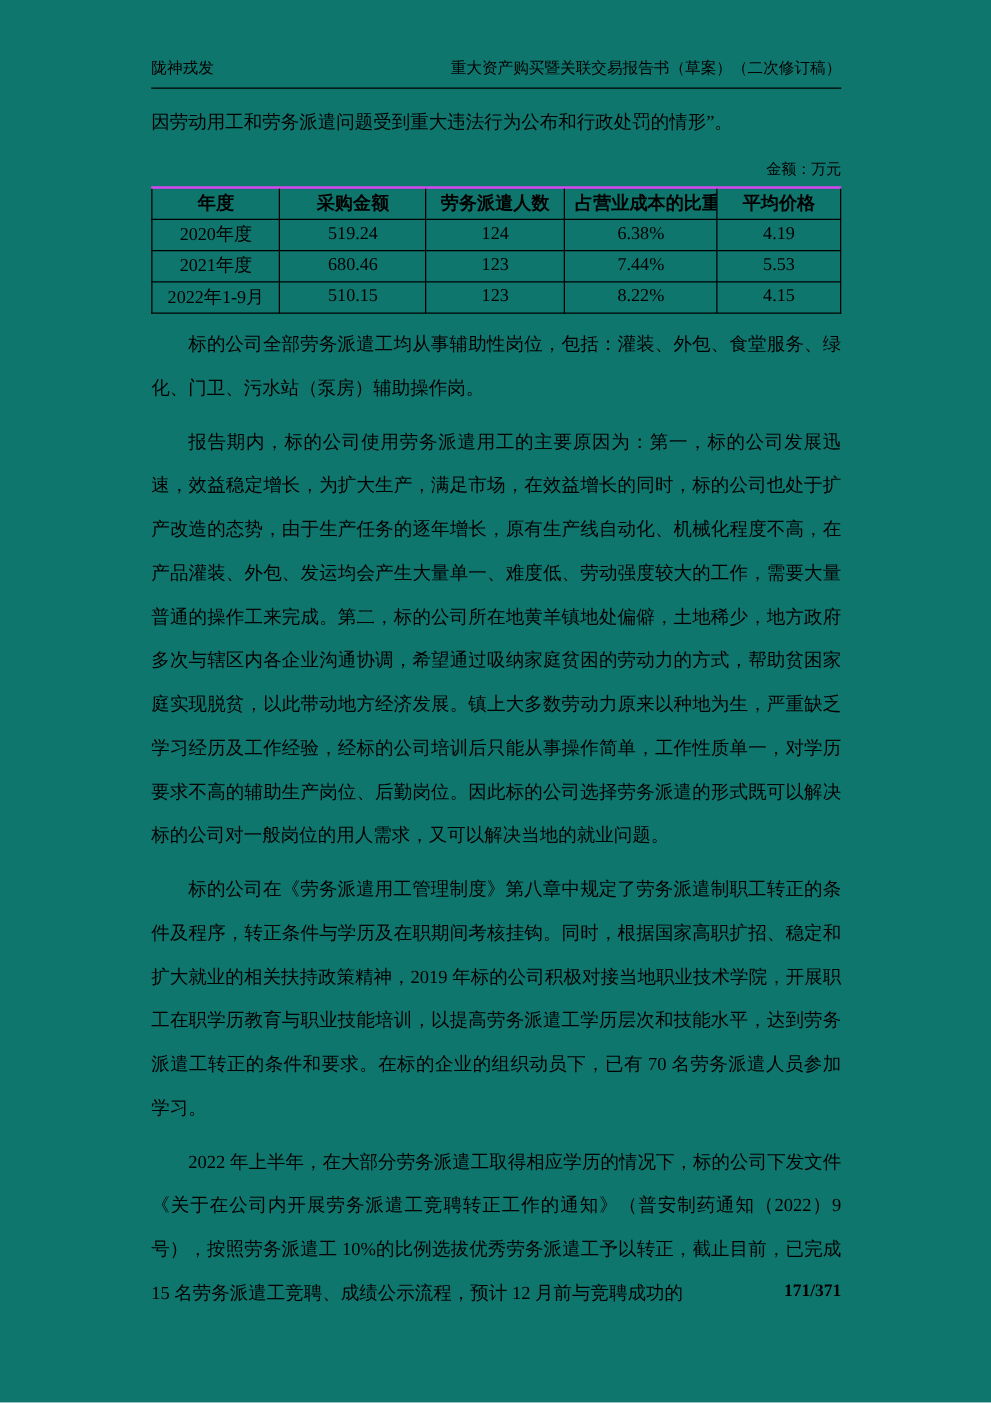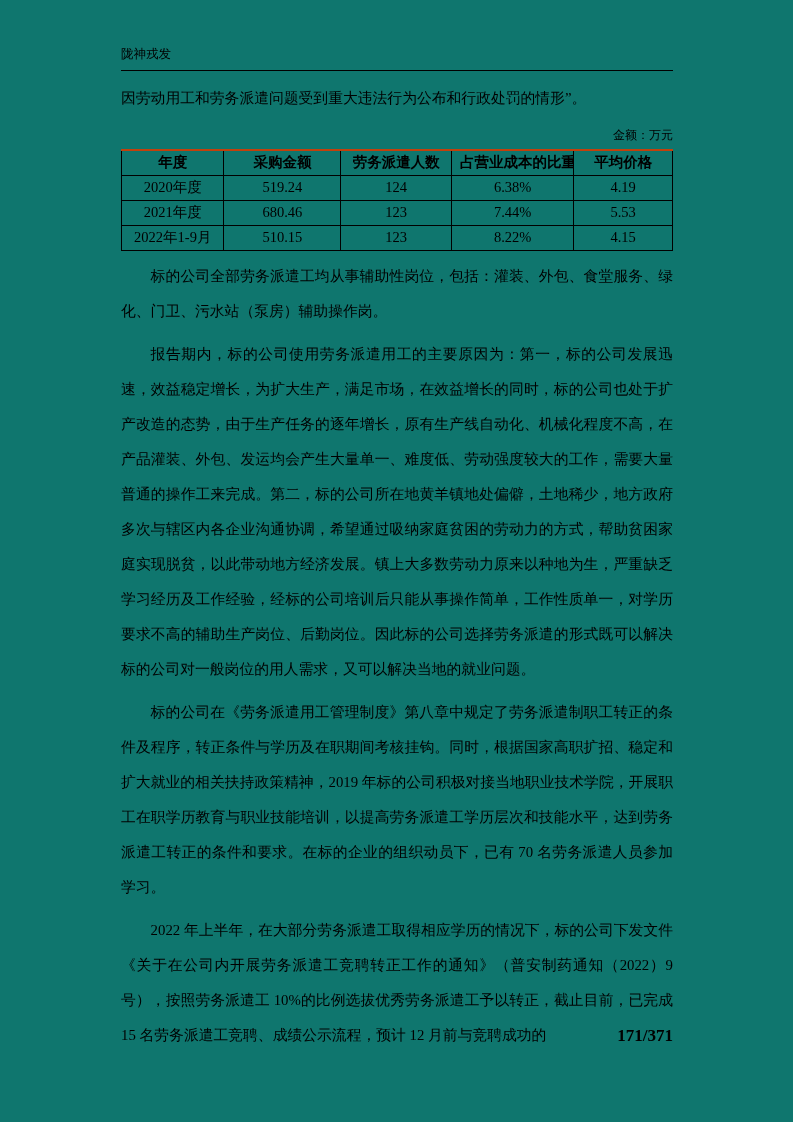"重大资产购买暨关联交易报告书（草案）（二次修订稿）" span { html: none -> <span>重大资产购买暨关联交易报告书（草案）（二次修订稿）</span> }
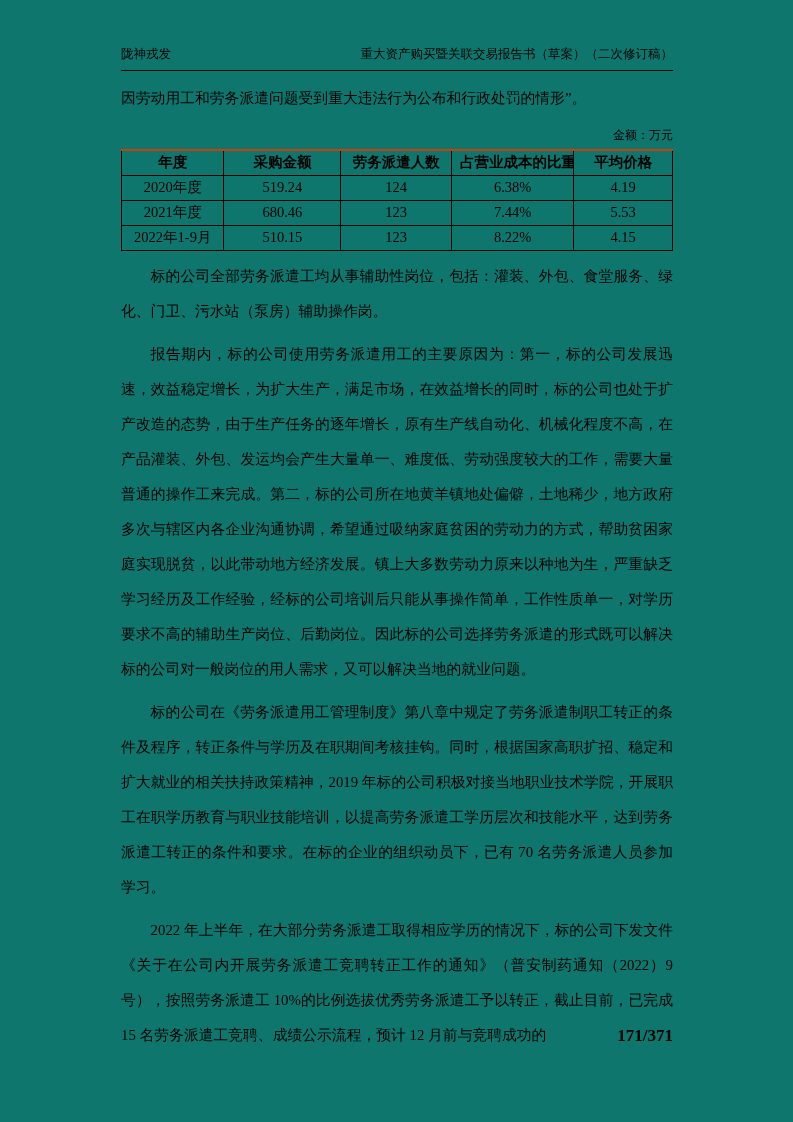"年度" table.data-table th { border-top: 2px solid #c2410c -> 2px solid #d946ef }
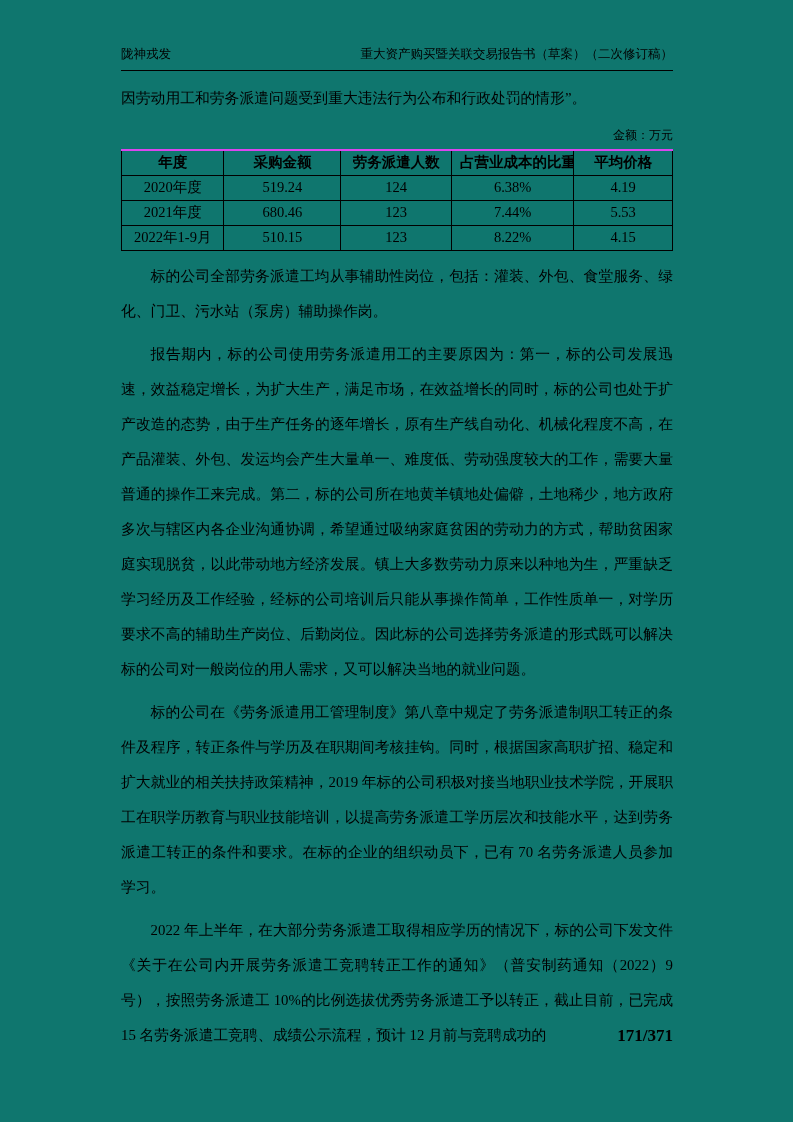"171/371" .footer { font-size: 17px -> 14px }
